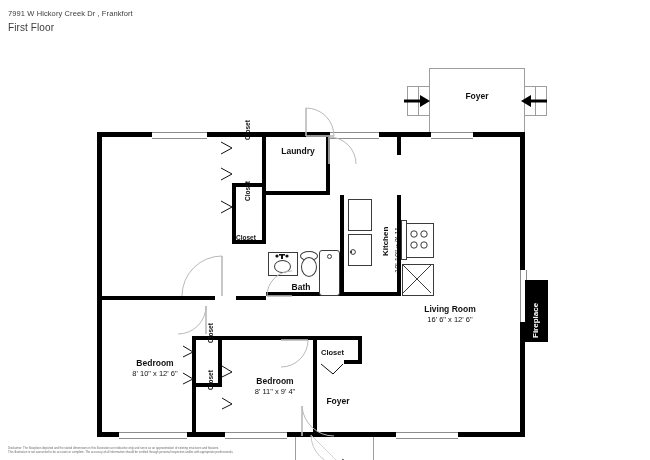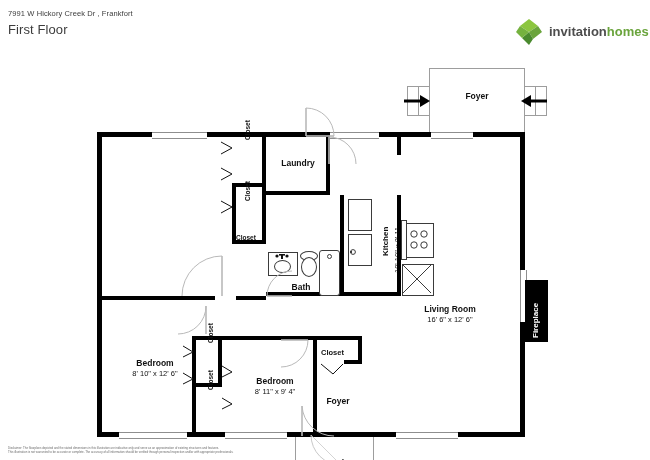"First Floor" #addr-line2 { font-size: 13px -> 10px }
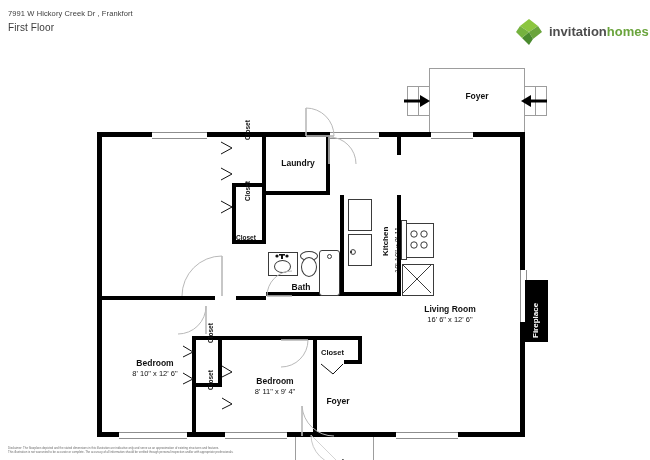"invitationhomes" div { html: <div> <div> <svg> <g> <path></path> <path></path> <path></path> <path></path> </g> </svg> </div> <div> <span>invitation</span><span>homes</span> </div> </div> -> none }
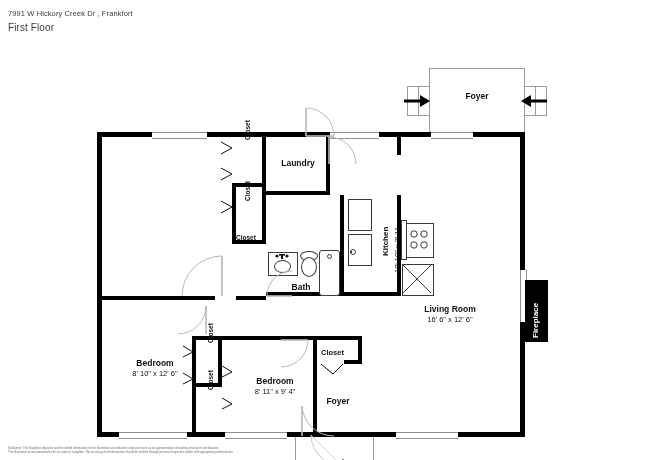"Laundry" div.lbl { top: 100px -> 88px }
